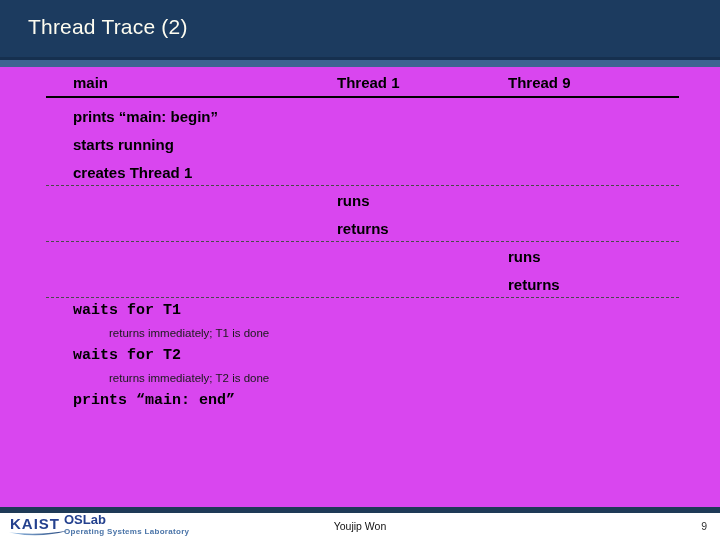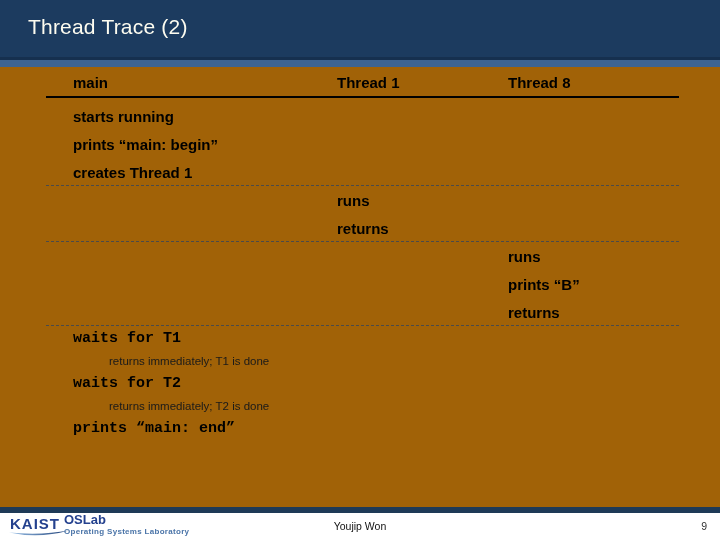"Thread Trace (2)" .slide { background: #a16207 -> #d946ef }
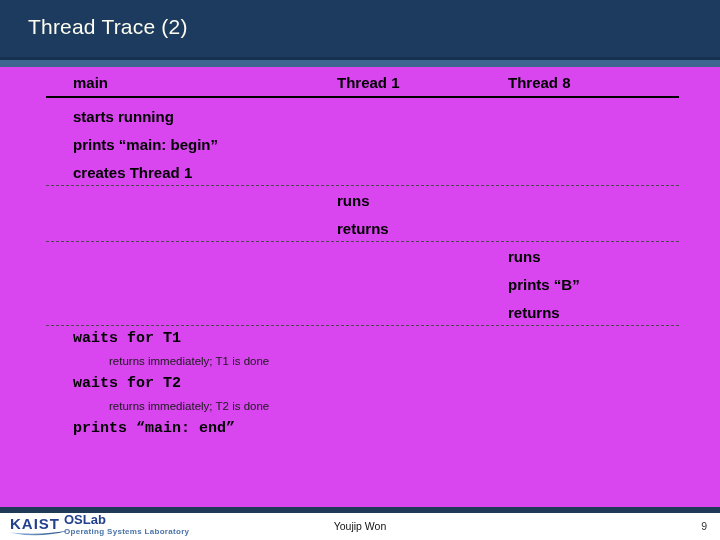"Thread 8" span.tcol-header { text: 8 -> 9 }
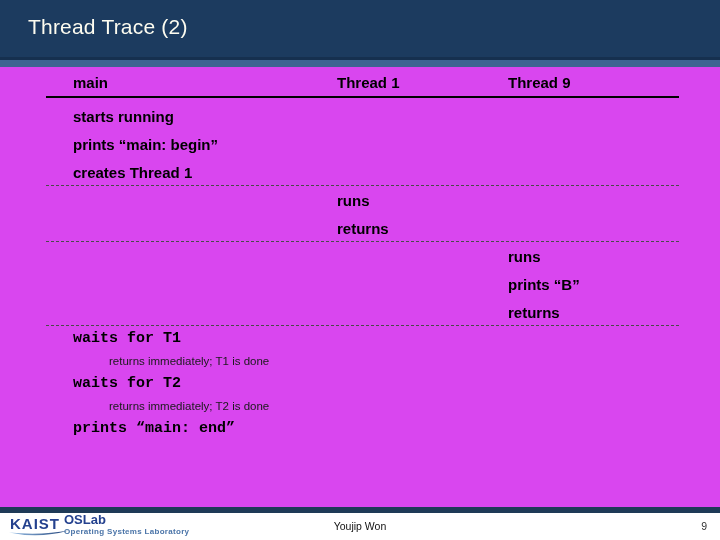"starts running" div.trow { order: before "prints “main: begin”" -> after "prints “main: begin”" }
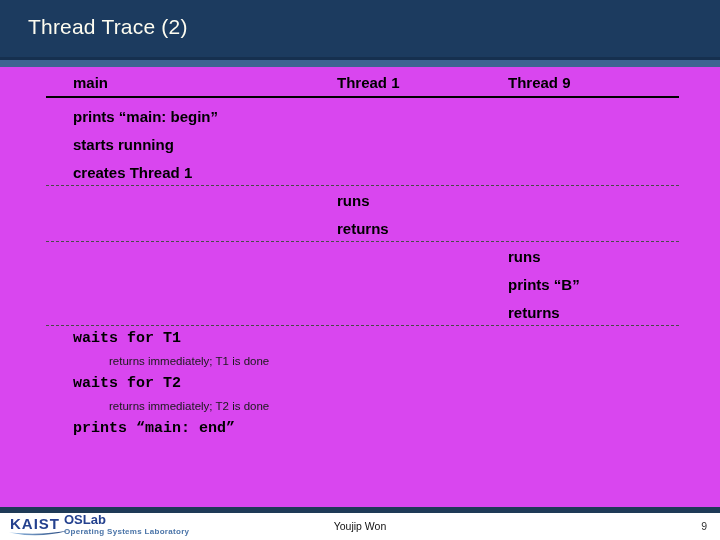"prints “B”" div.trow { html: <div> <span>prints “B”</span> </div> -> none }
